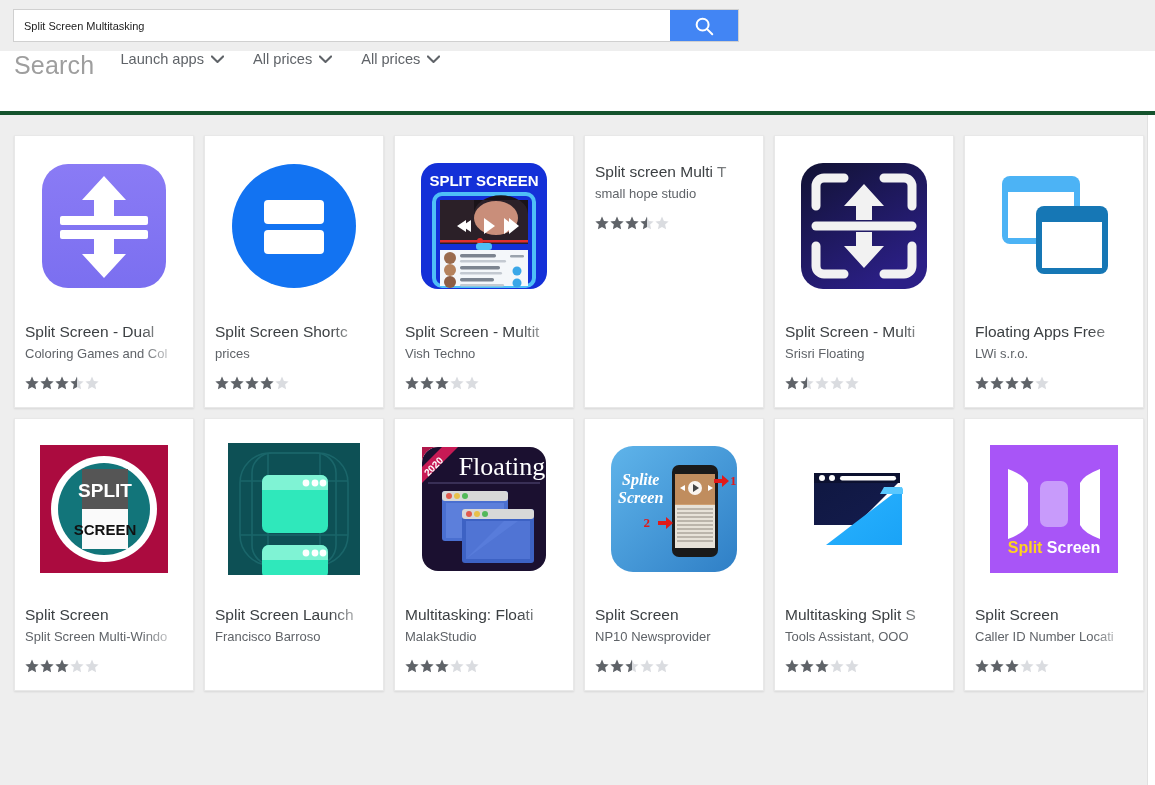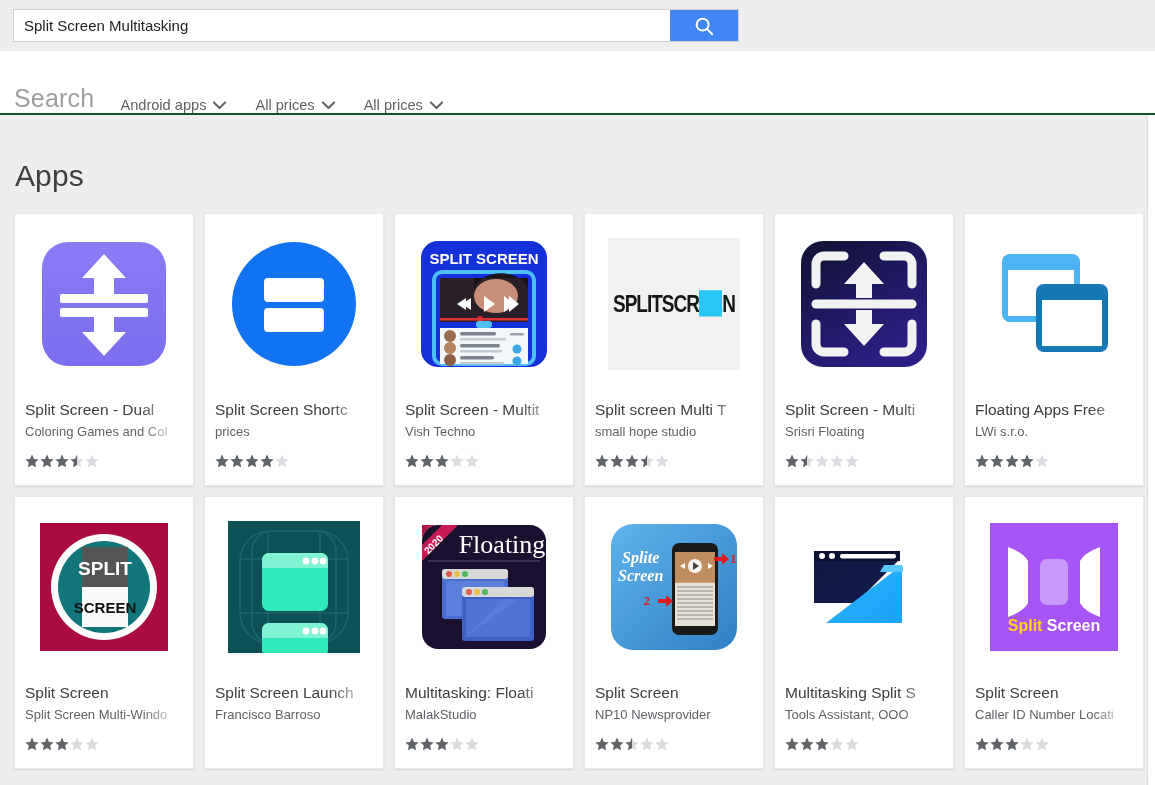"Split Screen Multitasking" .searchbox input { font-size: 15px -> 11px }
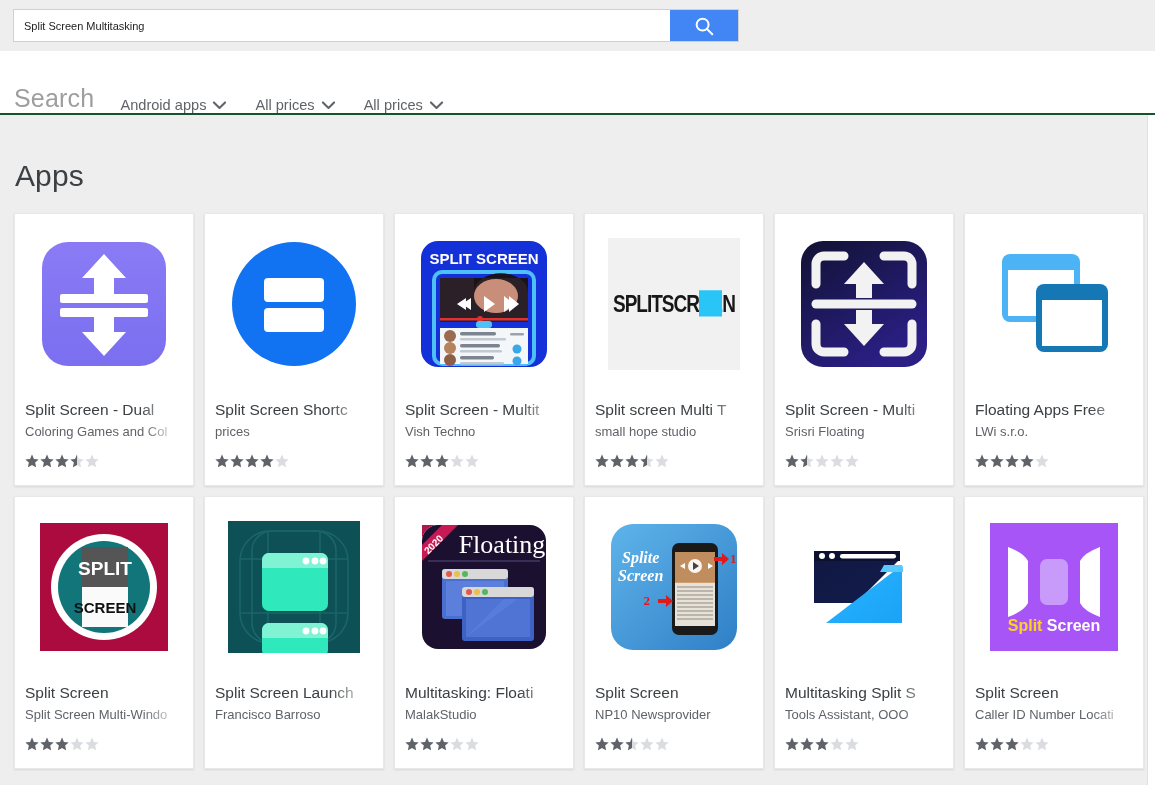"Search" .filterbar { align-items: flex-end -> flex-start; border-bottom: 2px solid #14532d -> 4px solid #14532d }
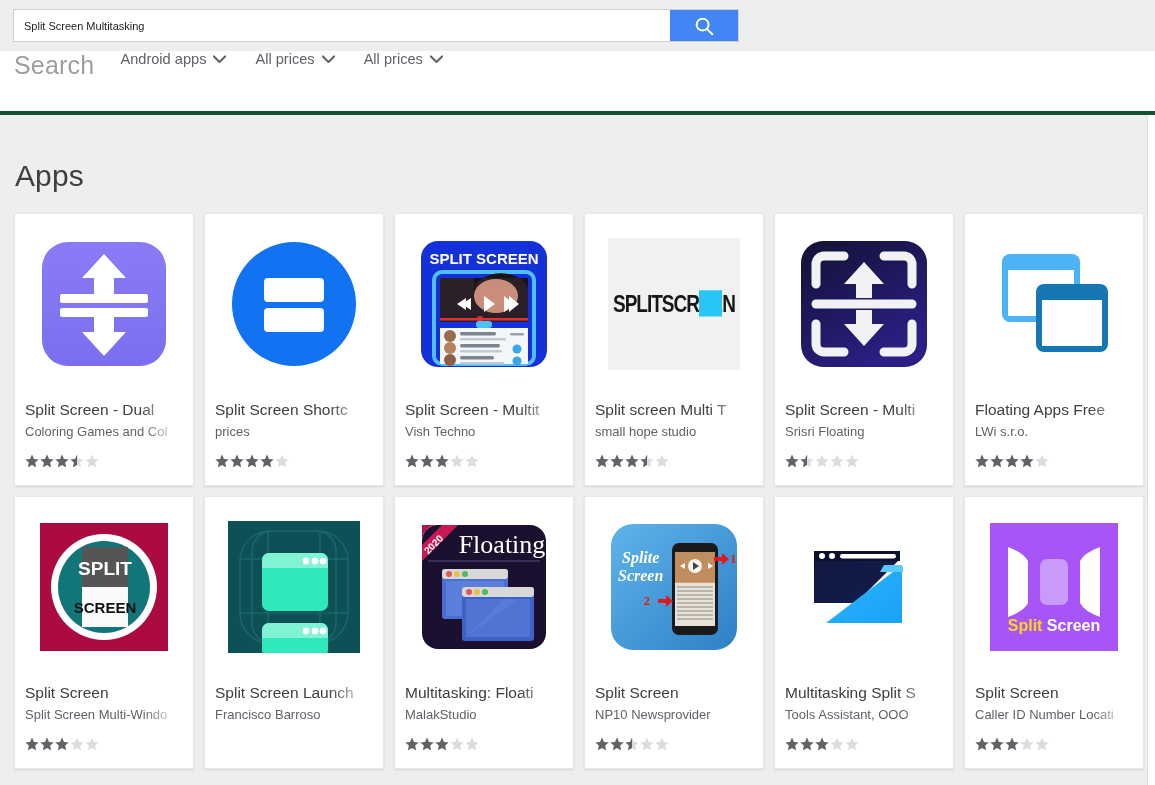"Android apps" span { text: Android -> Launch }
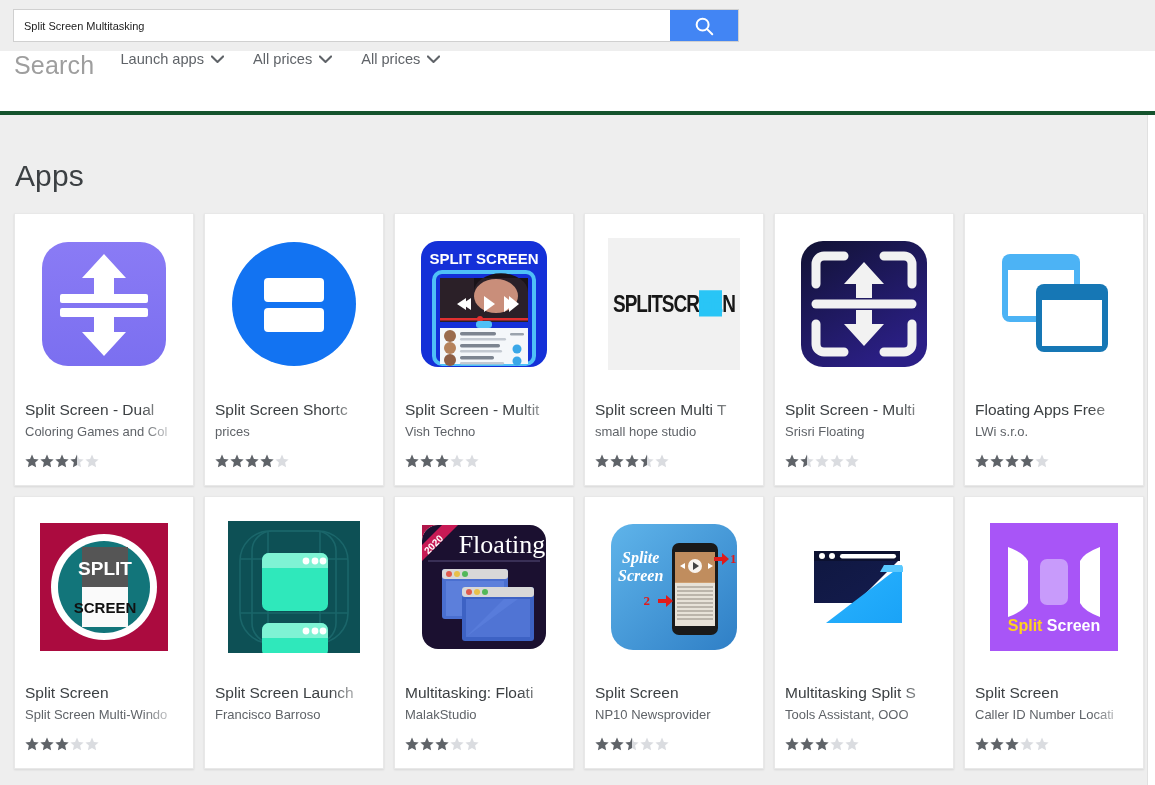"Apps" div.section-title { html: <div>Apps</div> -> none }
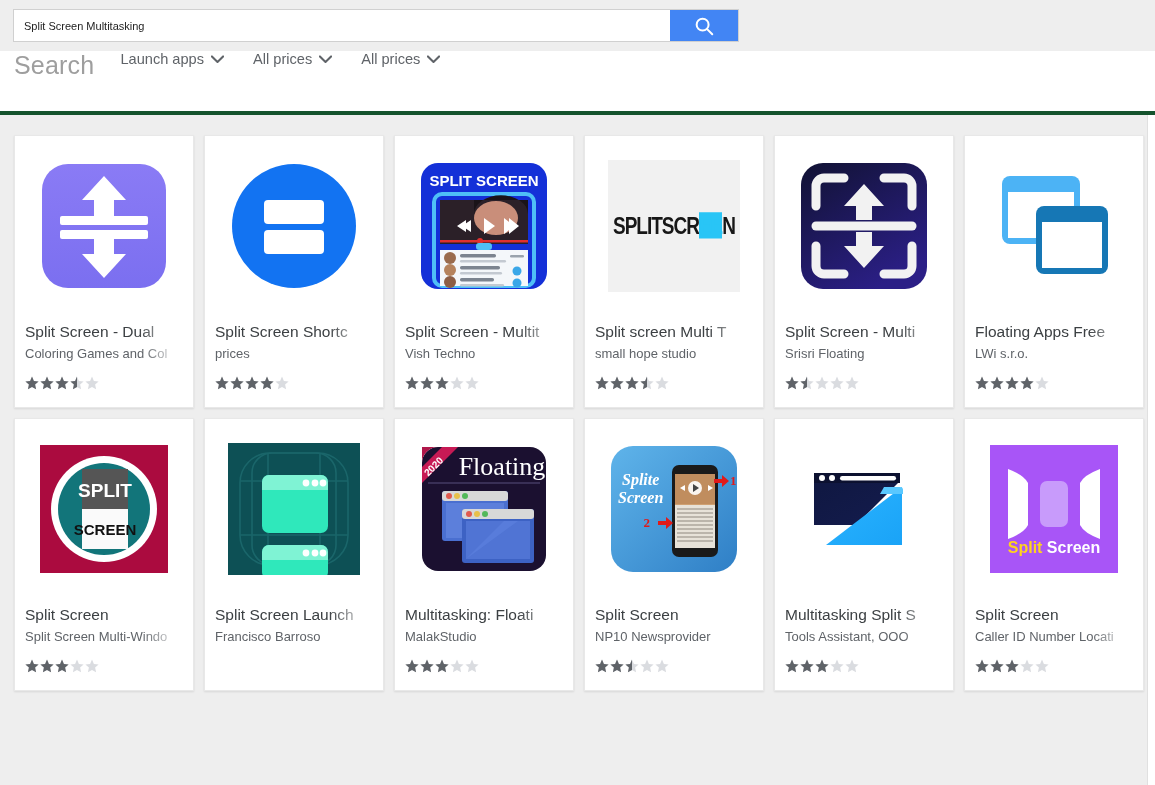"SPLITSCREEN" div.iconwrap { html: <div> <div> <div> <div>SPLITSCR<span>EE</span>N</div> </div> </div> </div> -> none }
